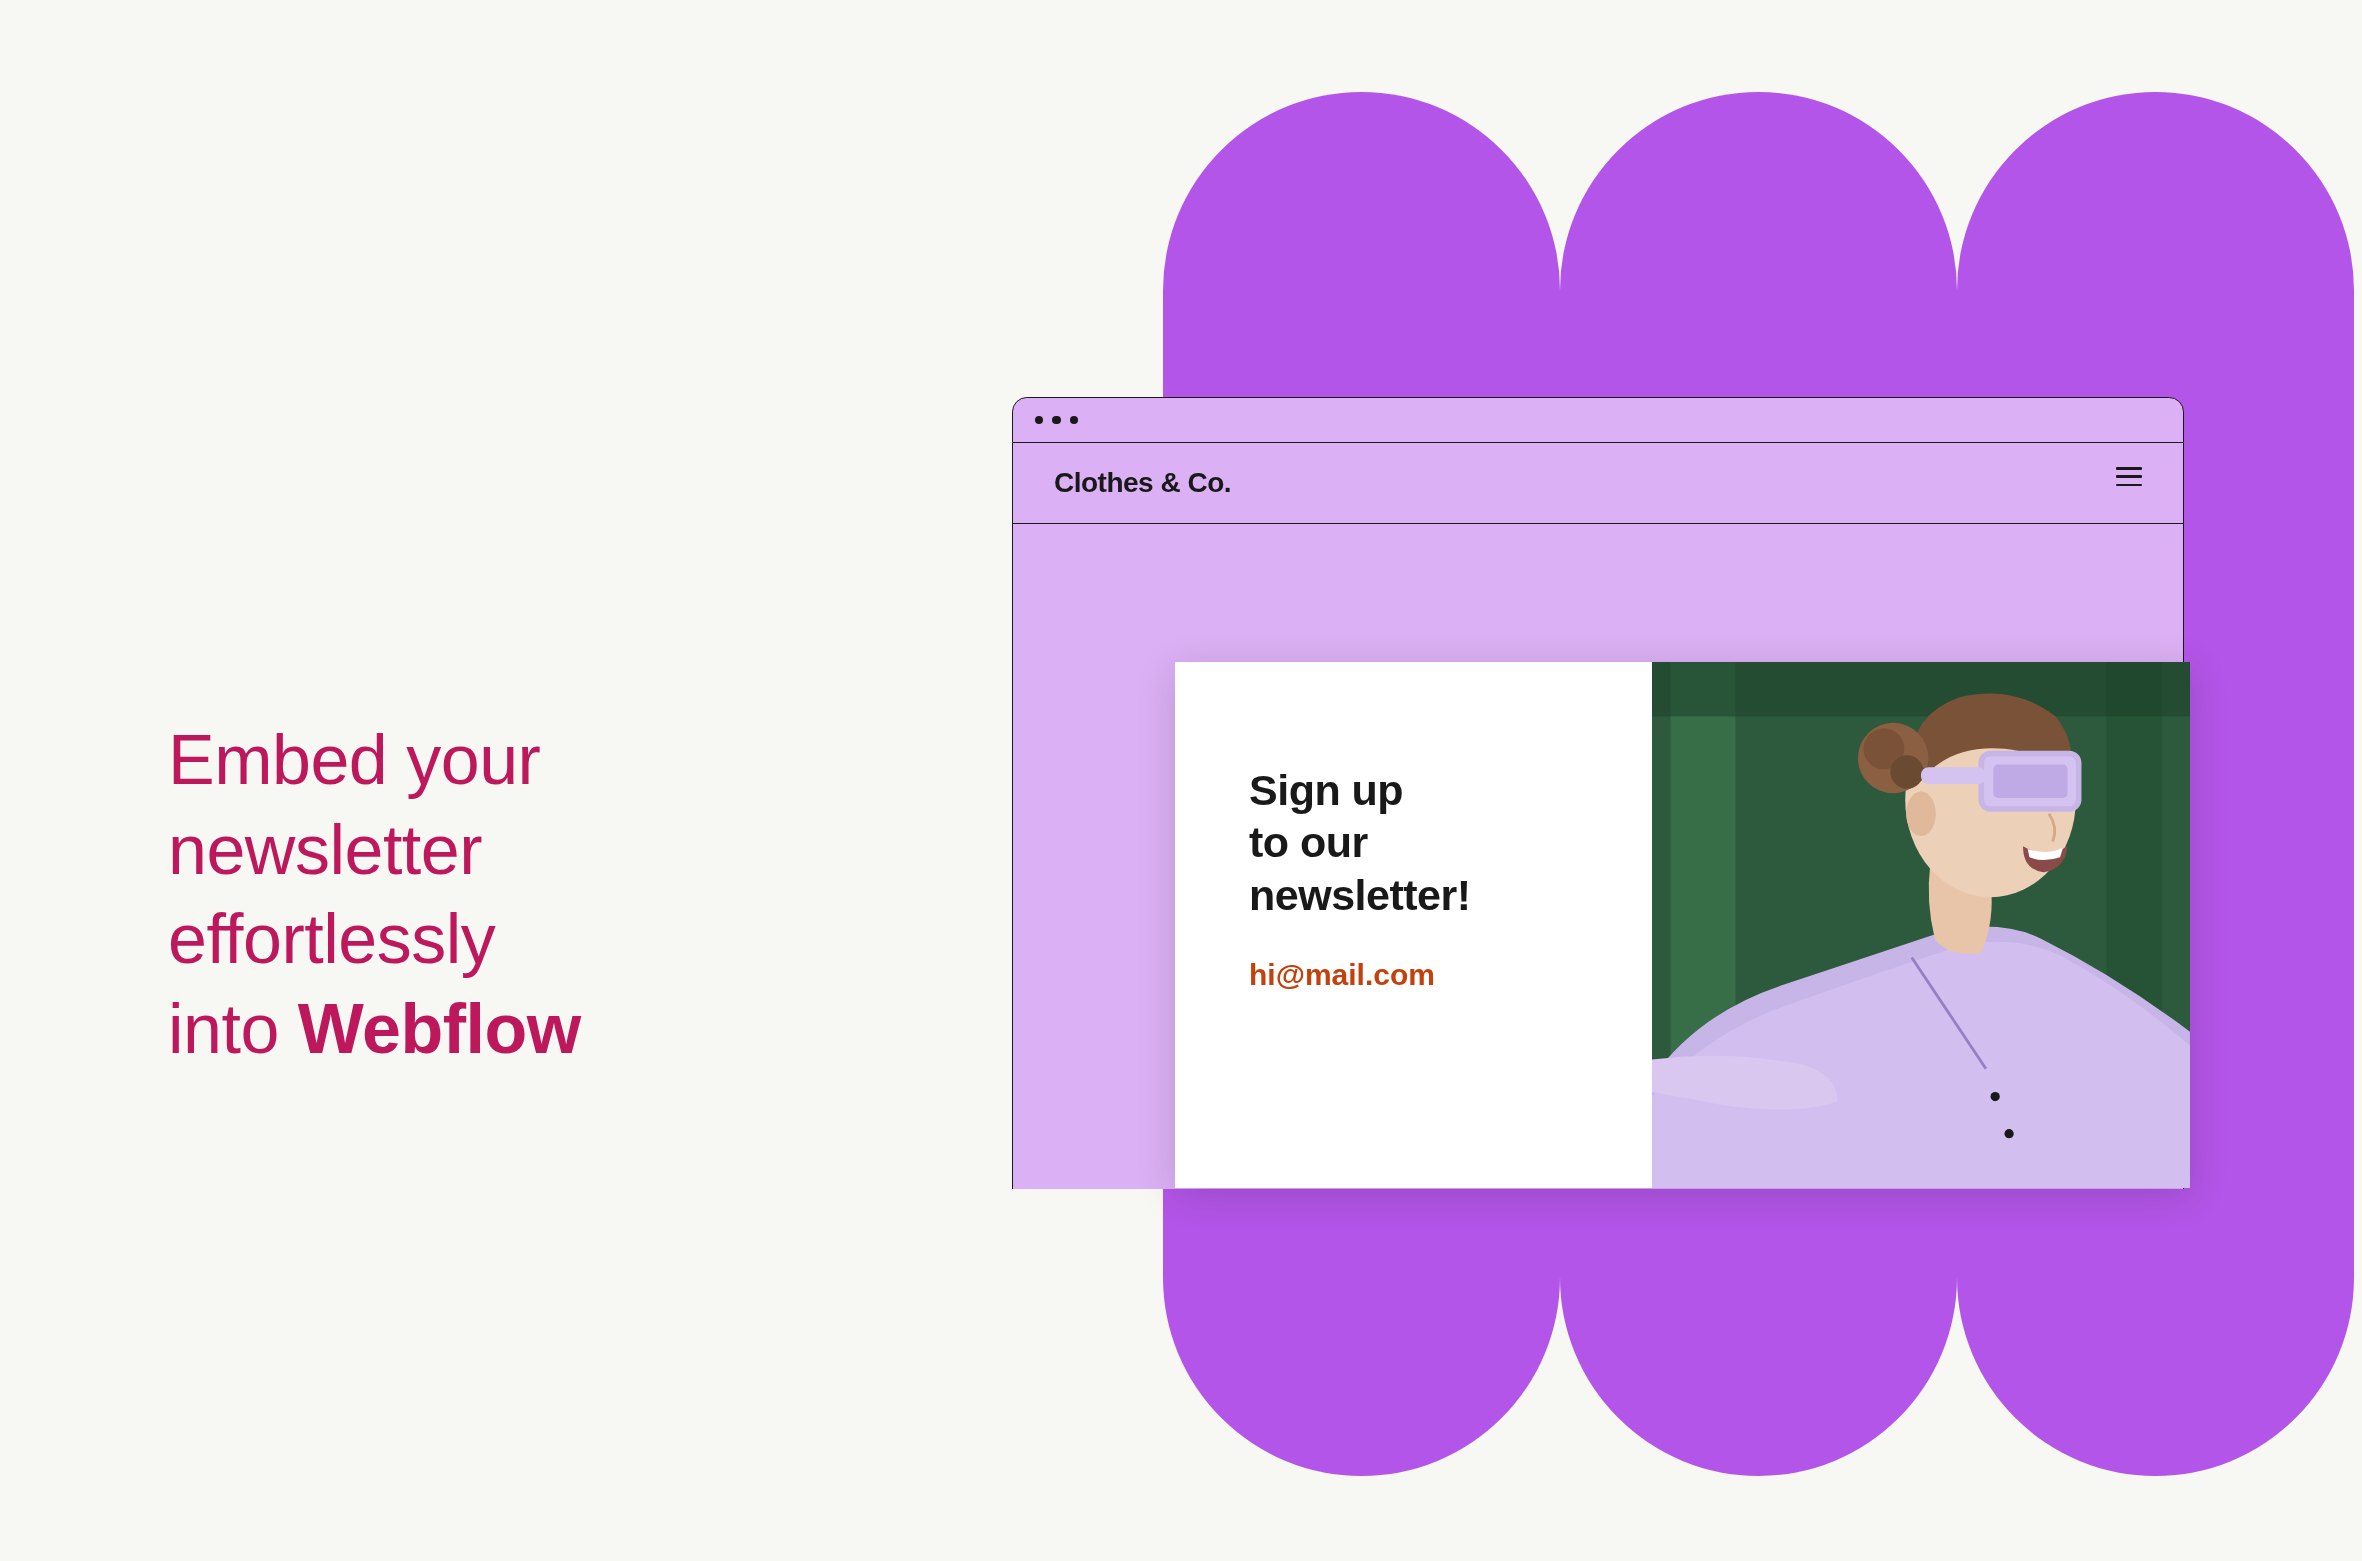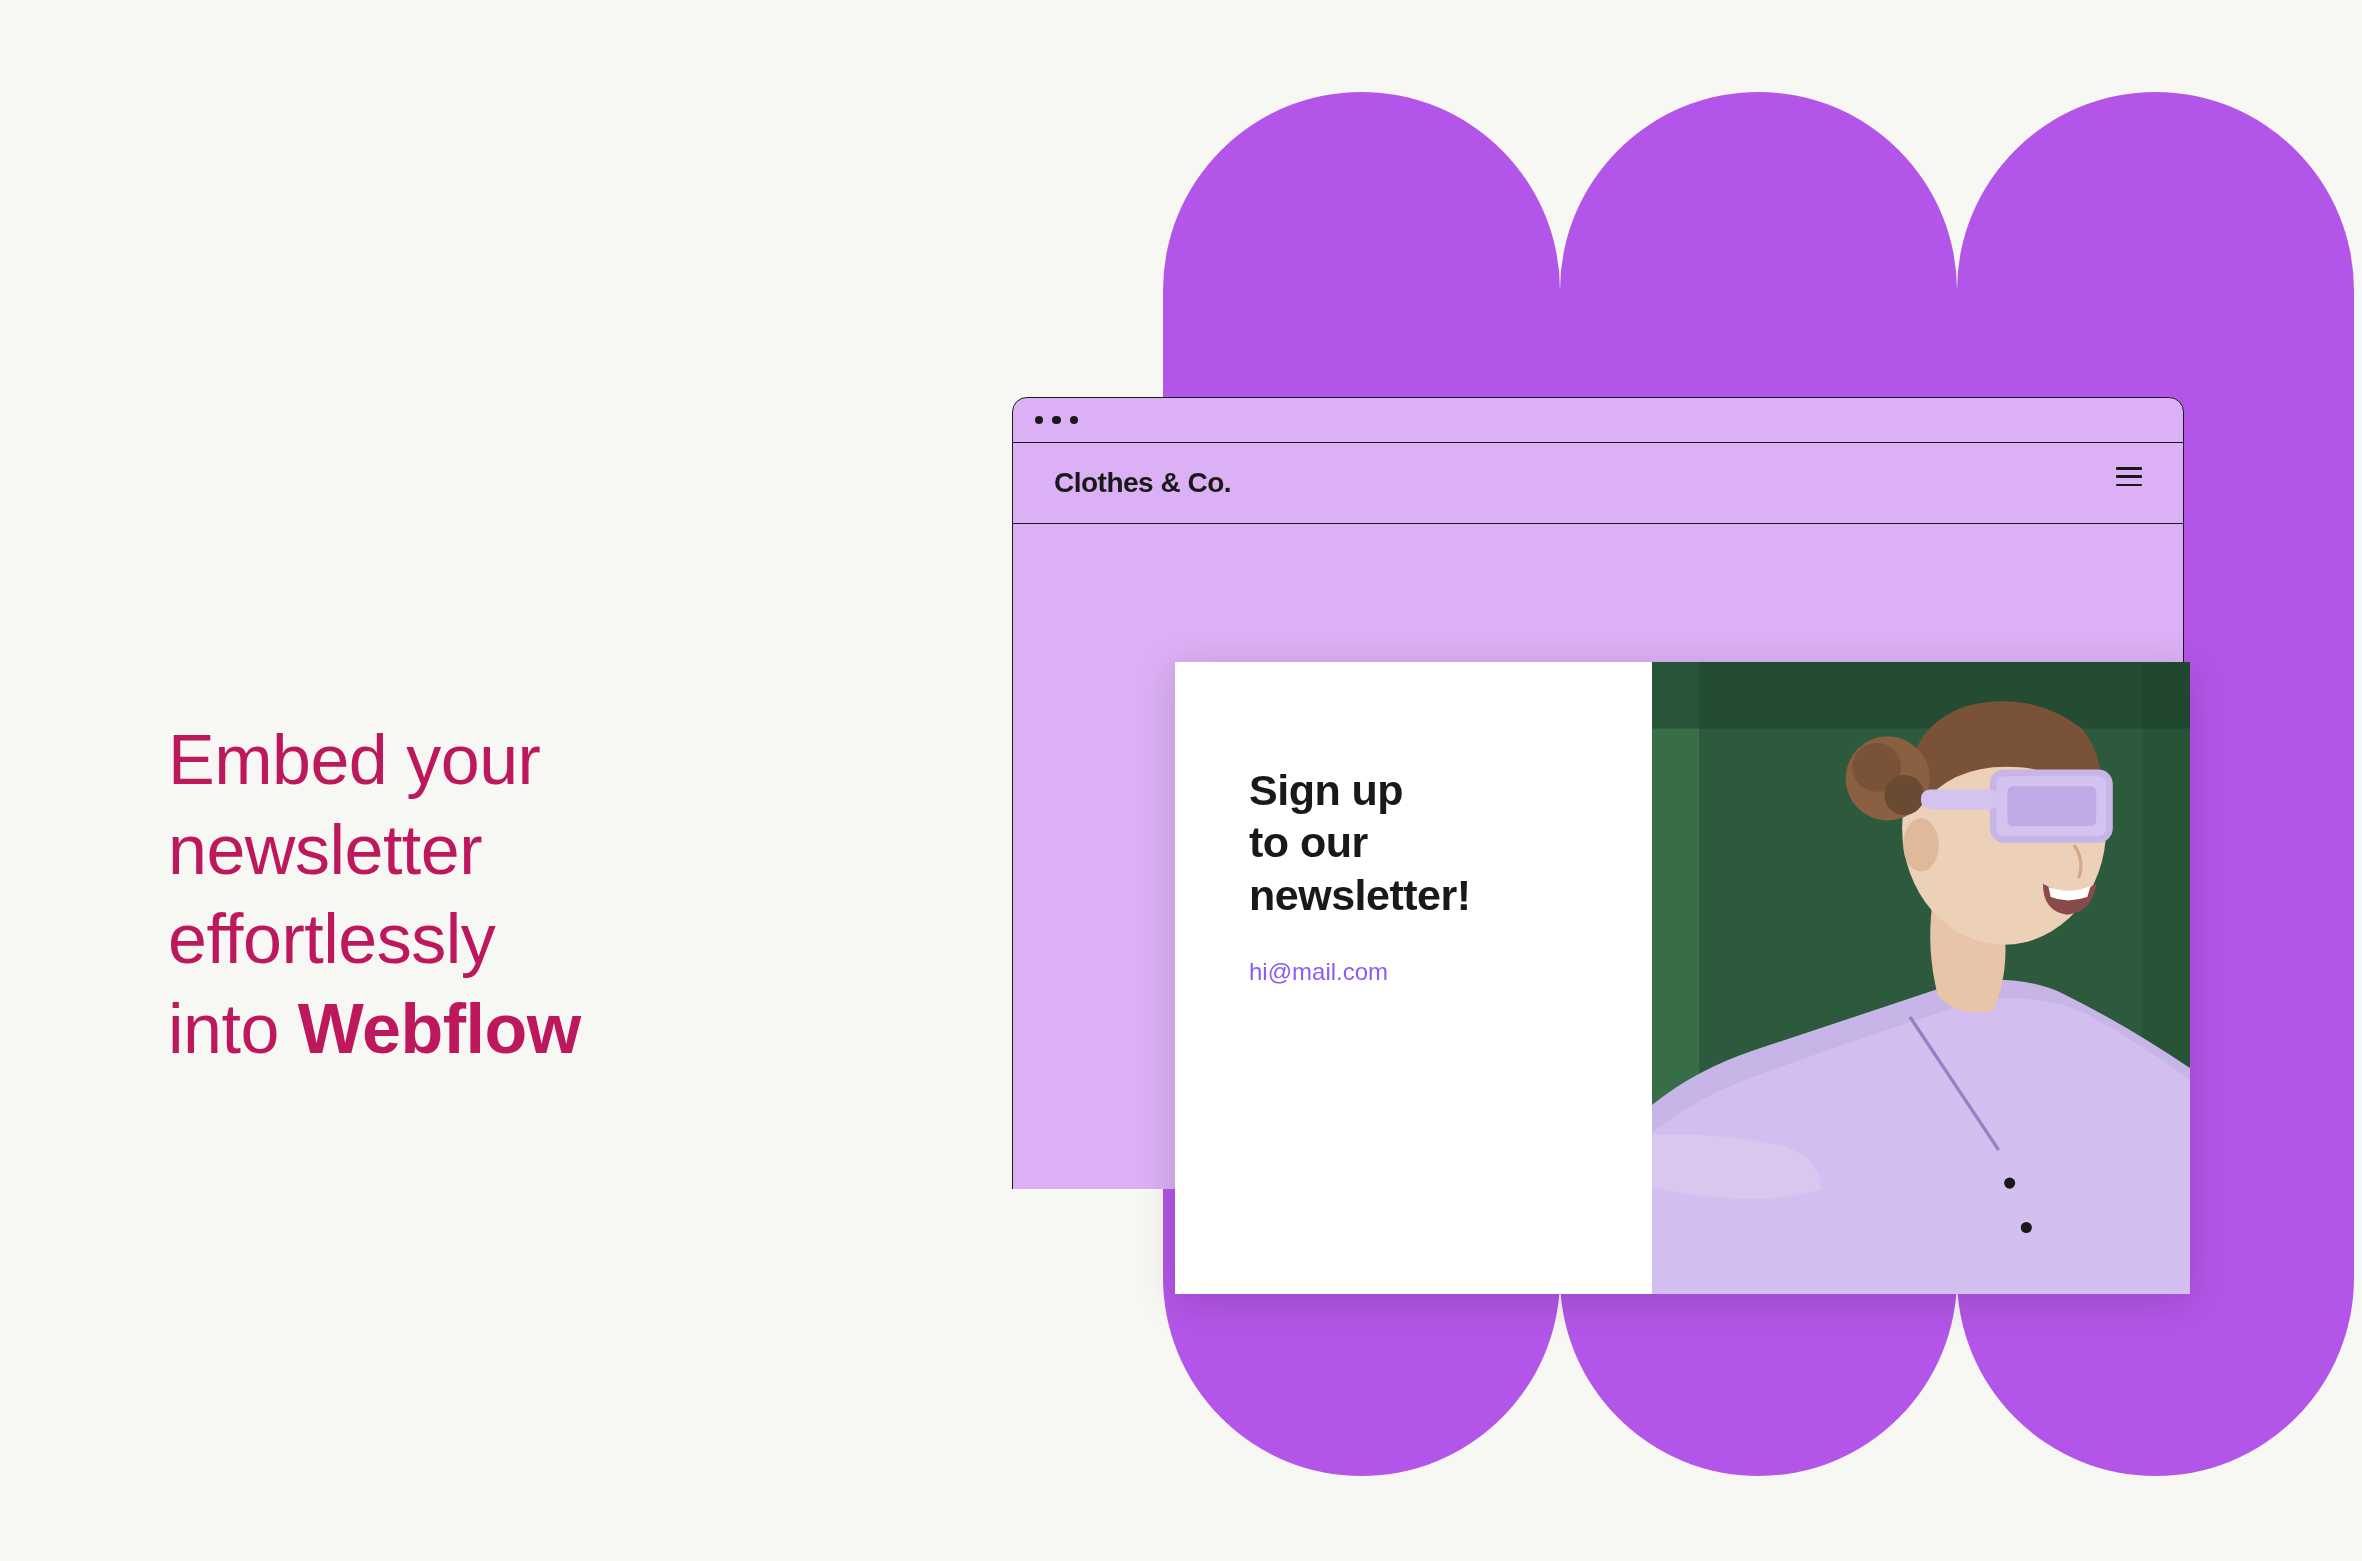"Sign up" .newsletter-card { height: 632px -> 526px }
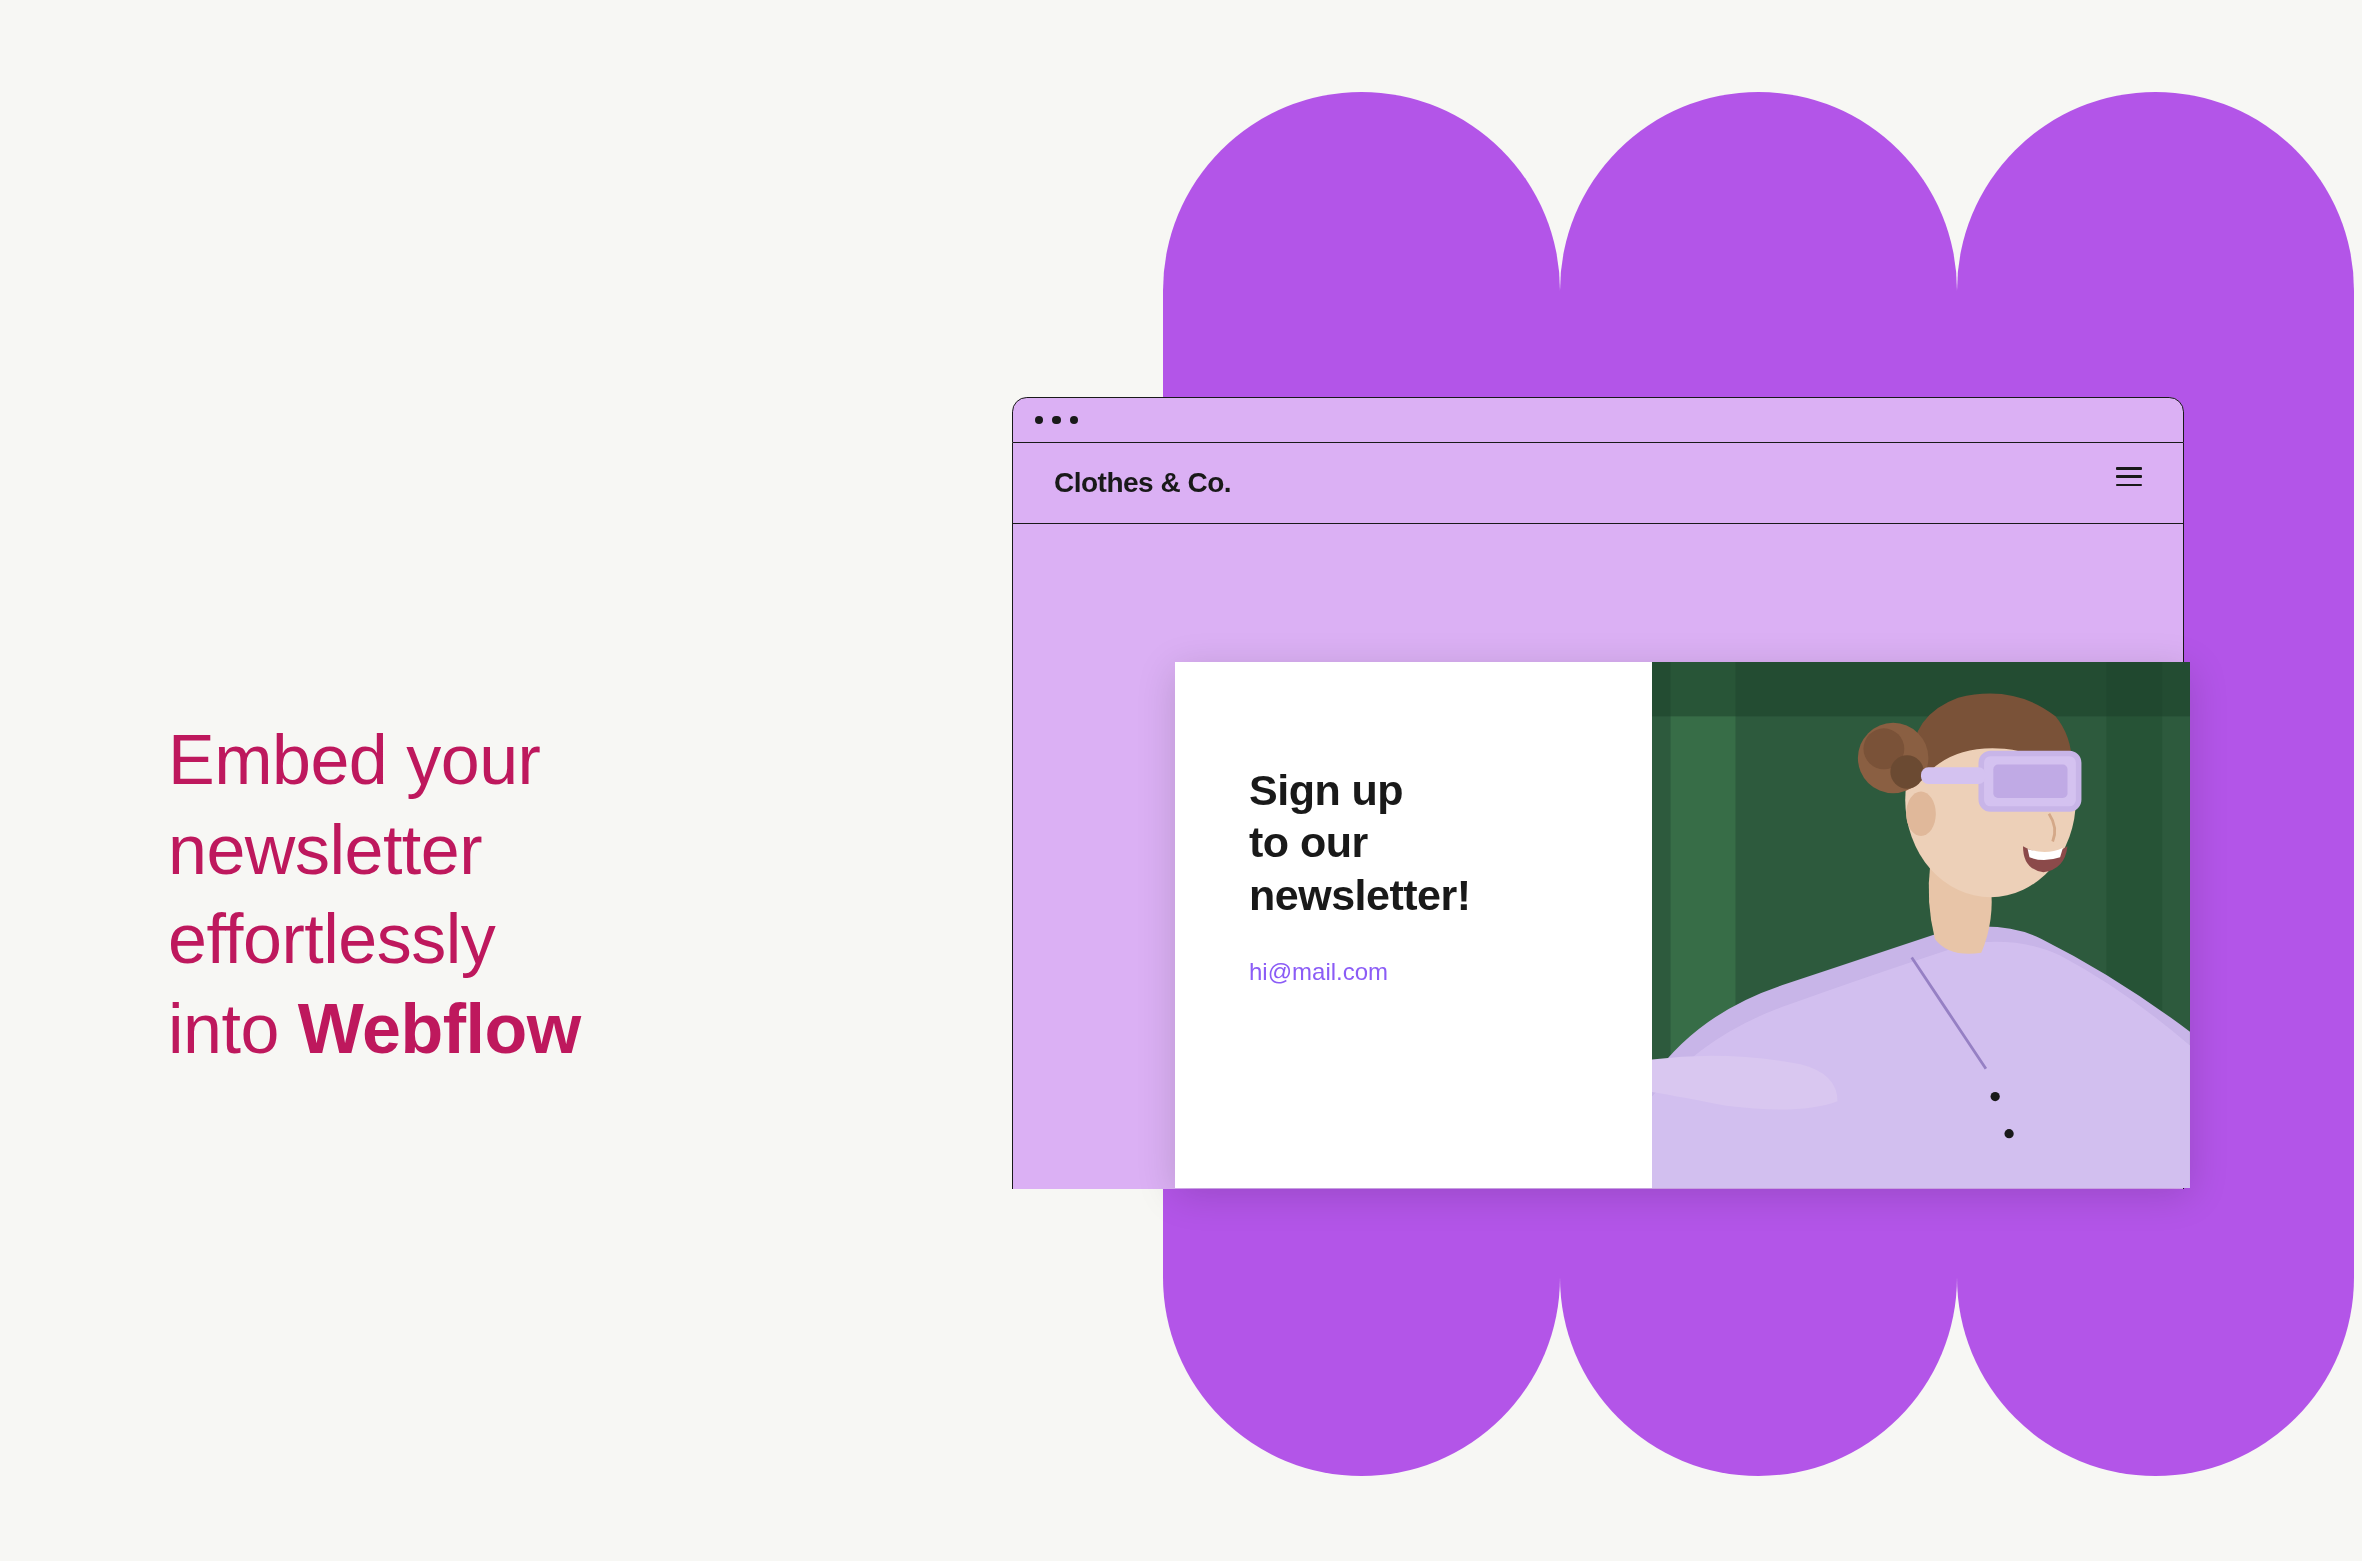"hi@mail.com" .newsletter-email { color: #8b5cf6 -> #c2410c; font-size: 24px -> 30px; font-weight: 400 -> 700 }
